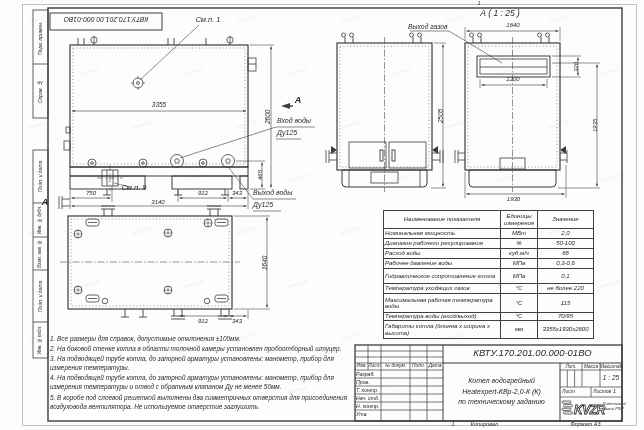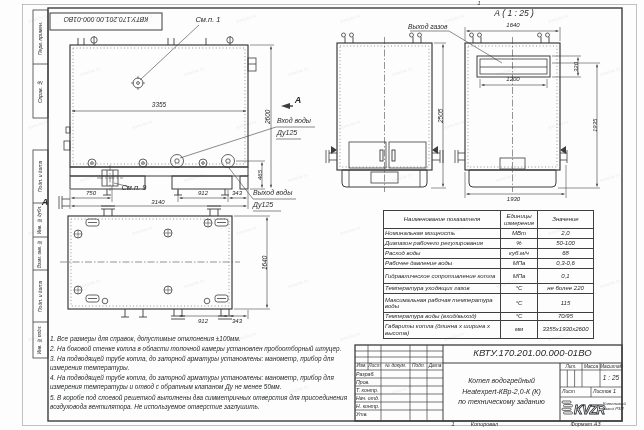"А ( 1 : 25" div.lab { left: 480px -> 466px }
